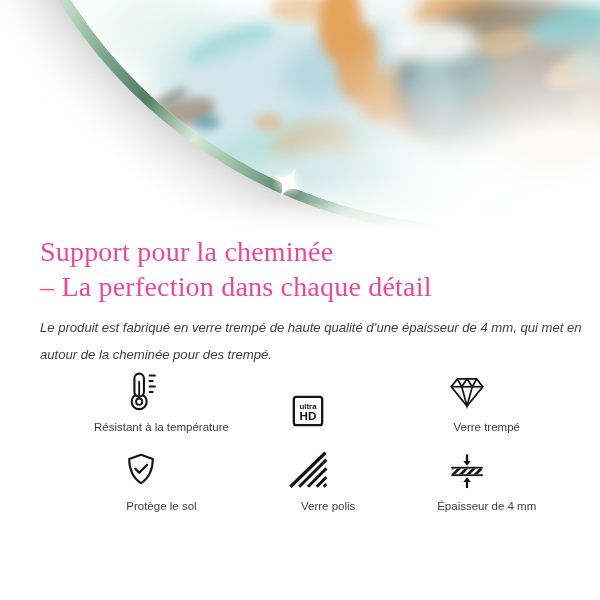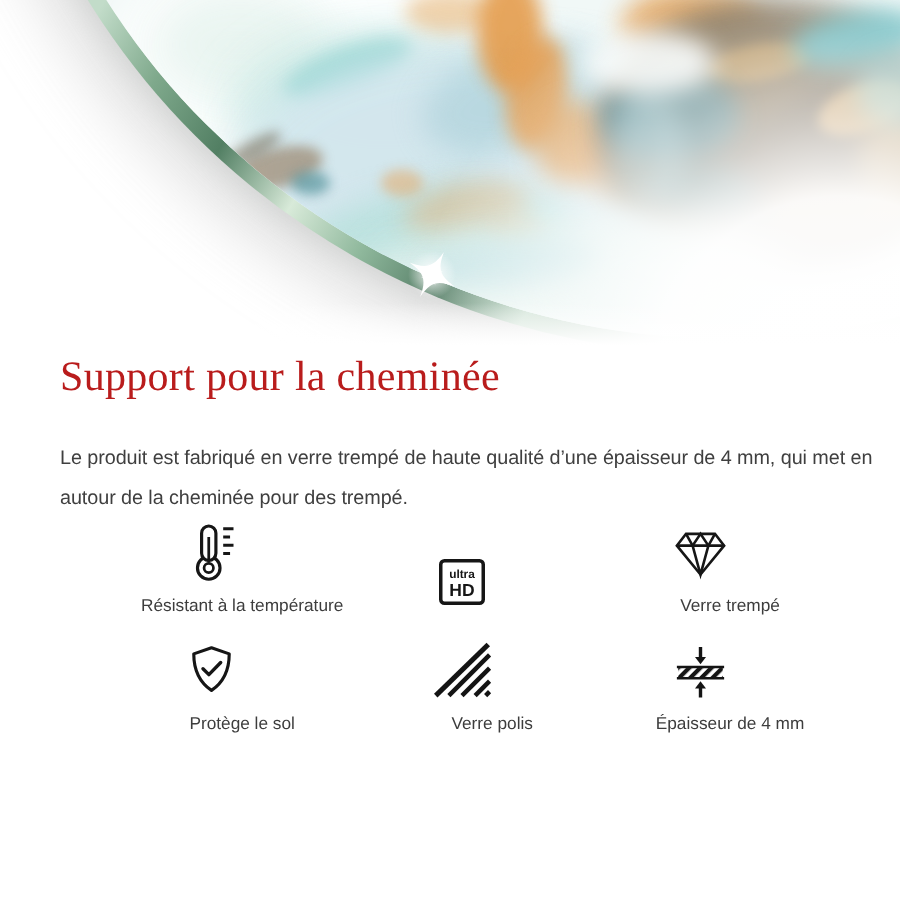"Support pour la cheminée" .title { color: #b91c1c -> #ec4899 }
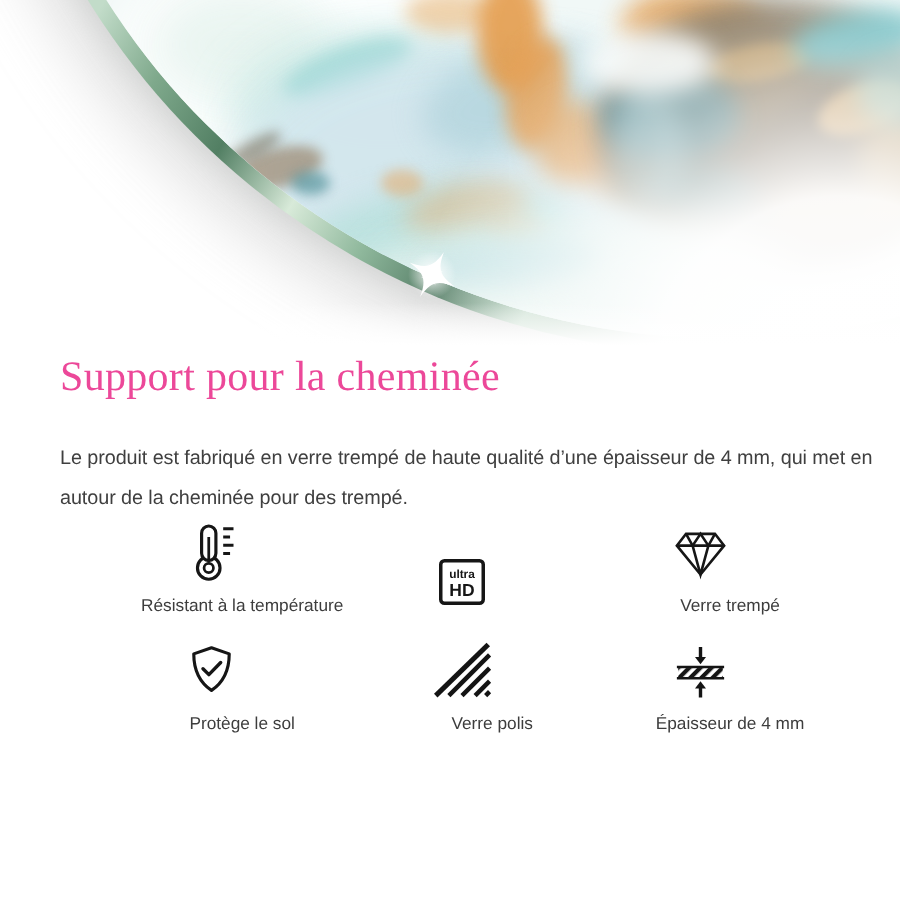"– La perfection dans chaque" span { html: none -> <span>– La perfection dans chaque détail</span> }
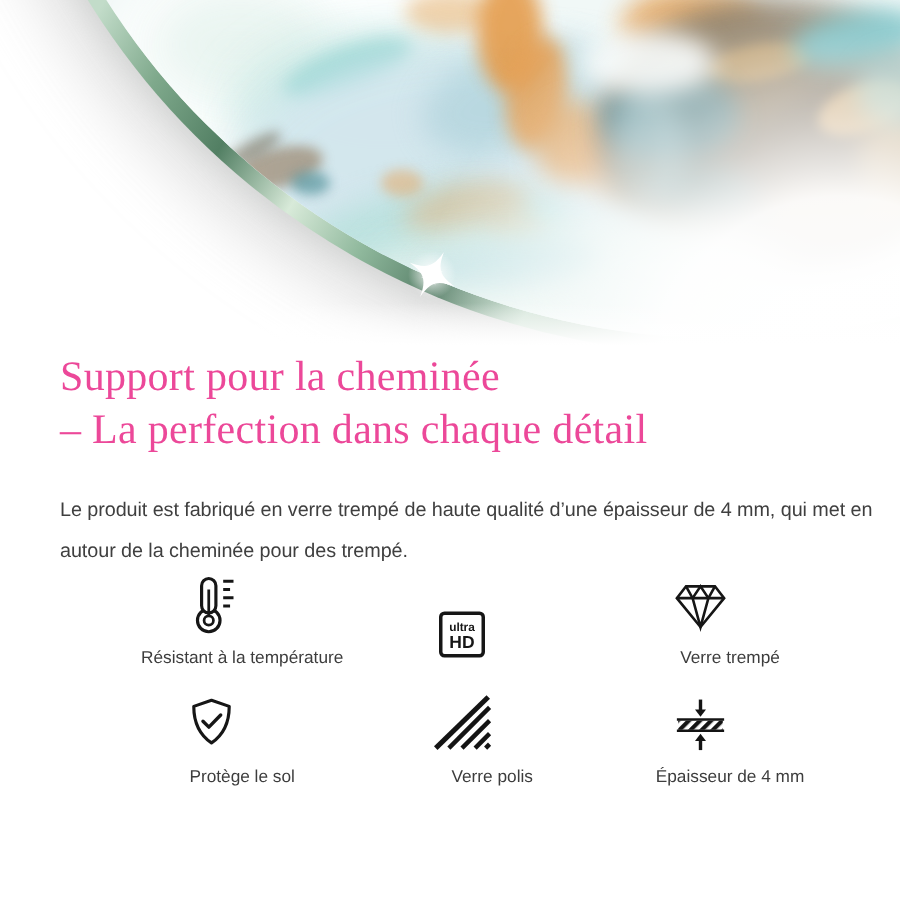"Le produit est fabriqué en" .desc { font-style: none -> italic; margin-top: 23px -> 11px }
